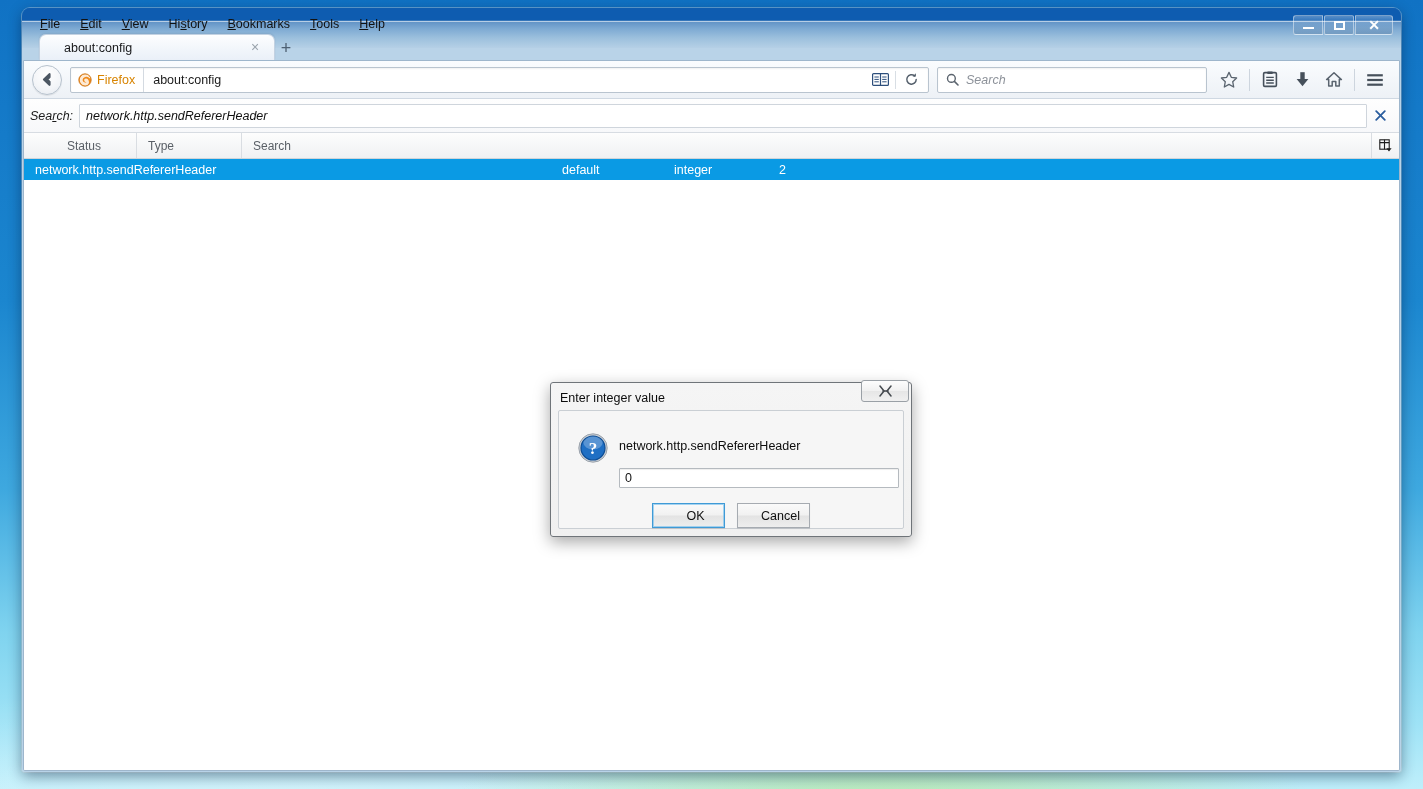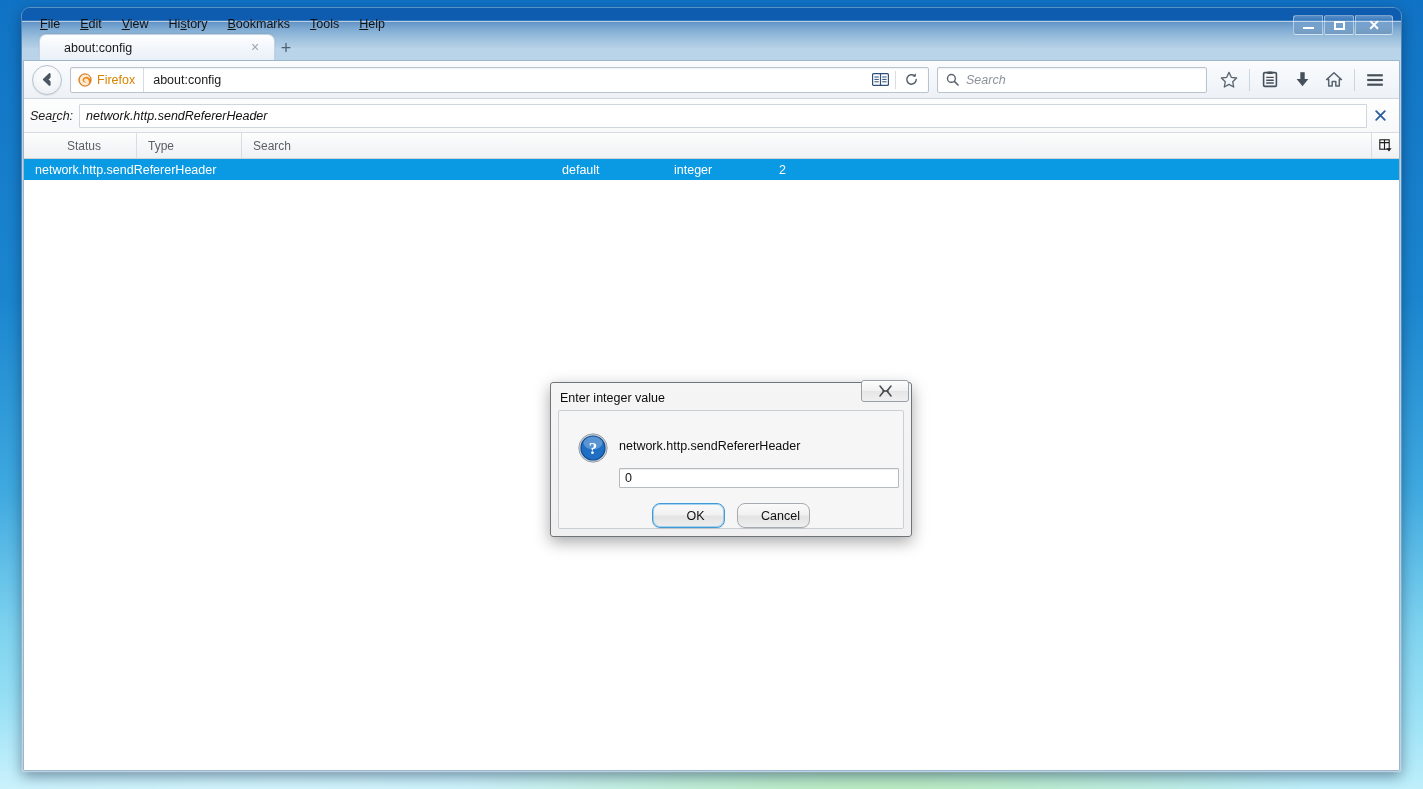"OK" .btn { border-radius: 8px -> 0 }
